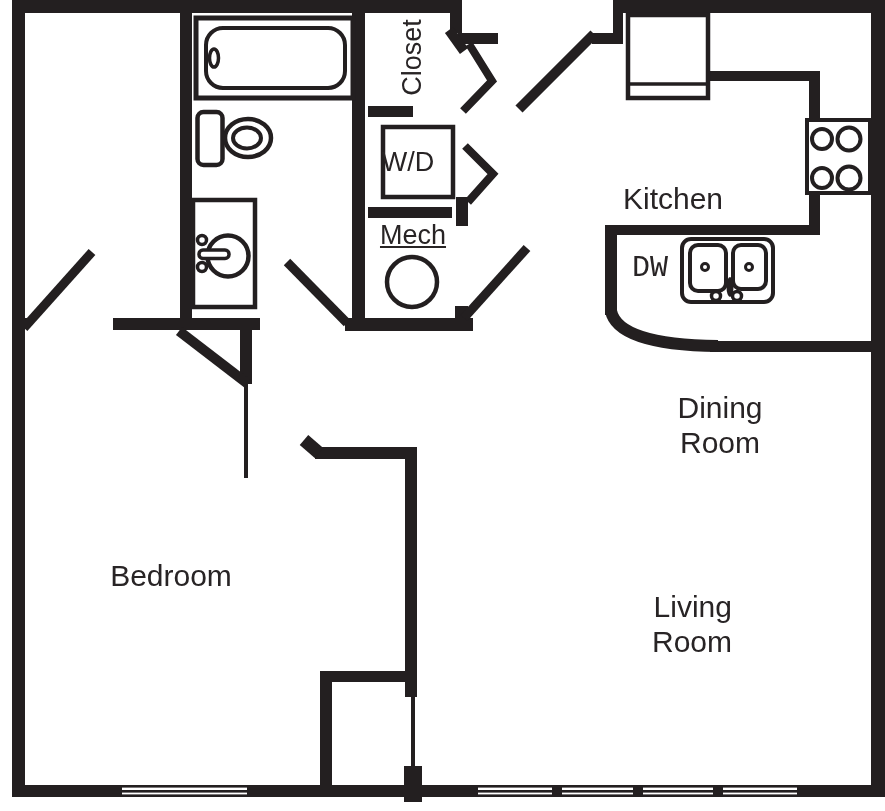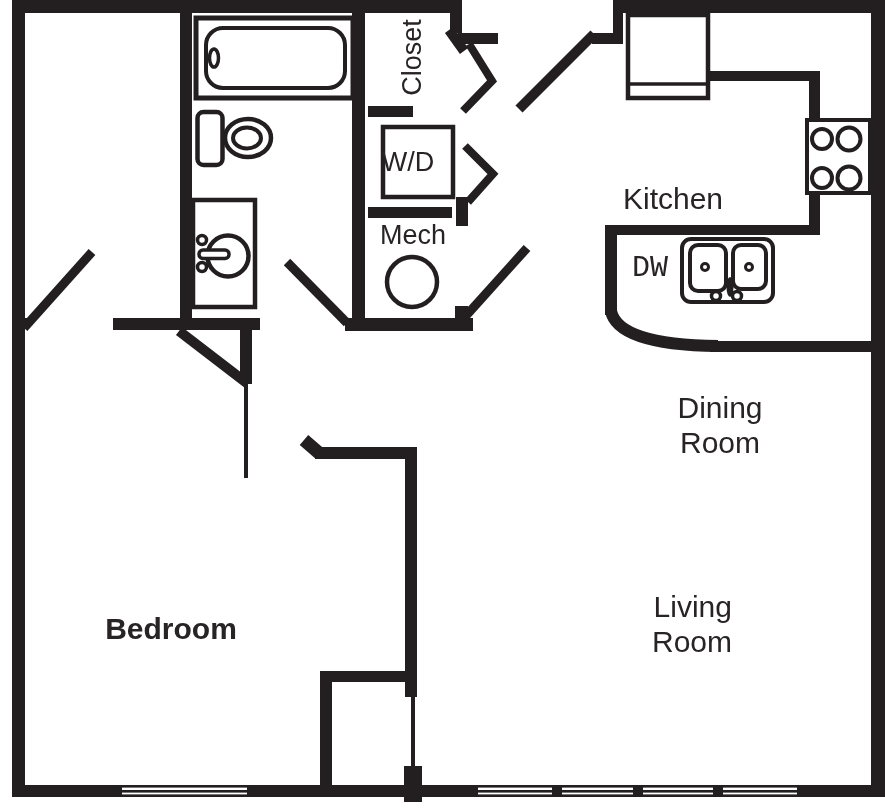"Mech" div.room-label { text-decoration: none -> underline }
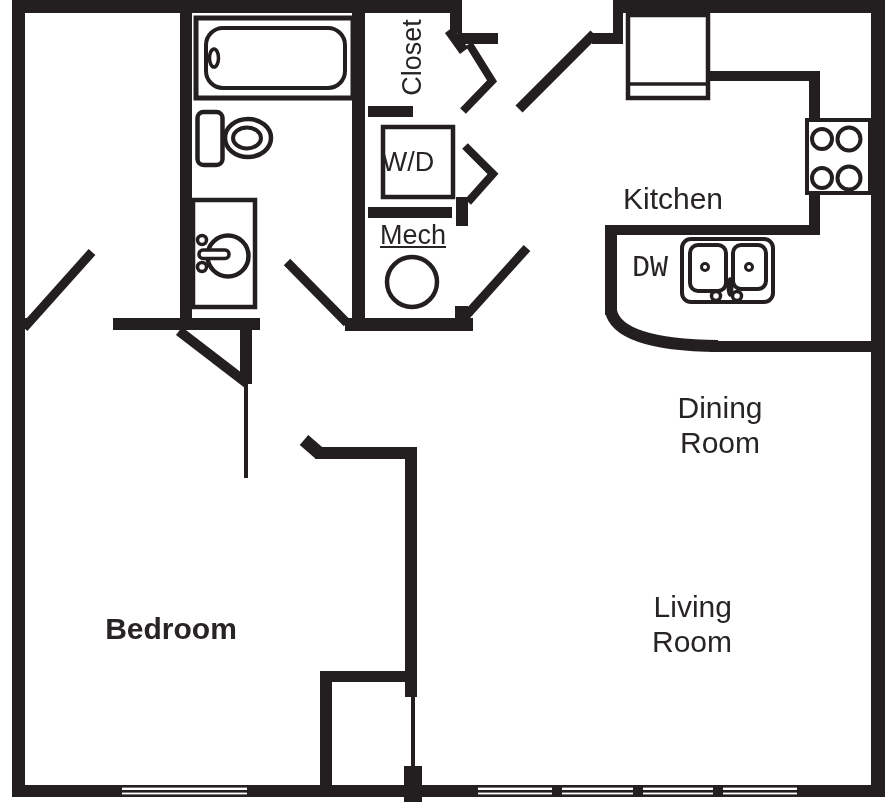"Bedroom" div.room-label { font-weight: bold -> none; top: 611px -> 558px }
